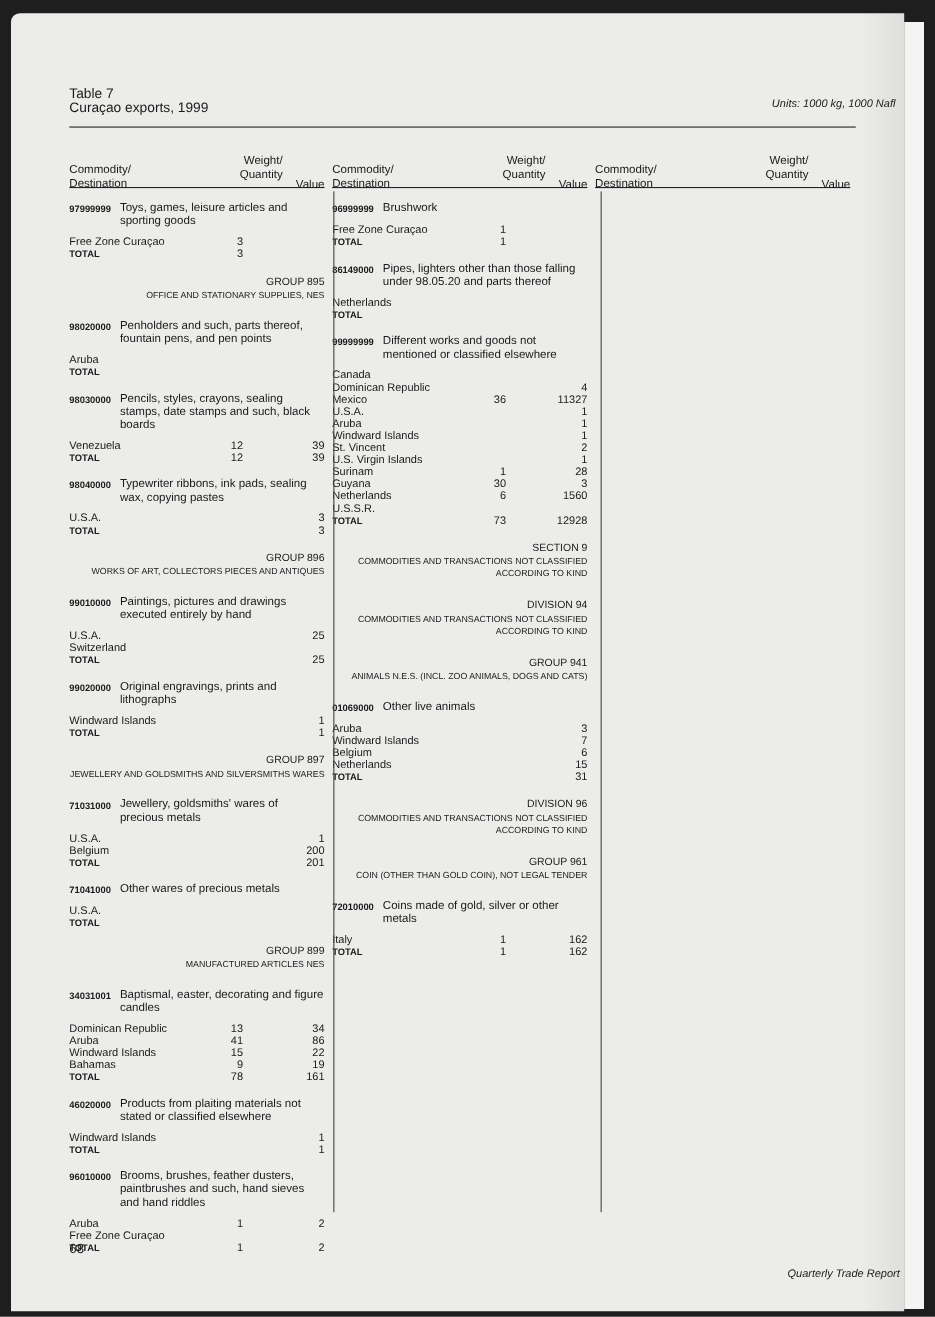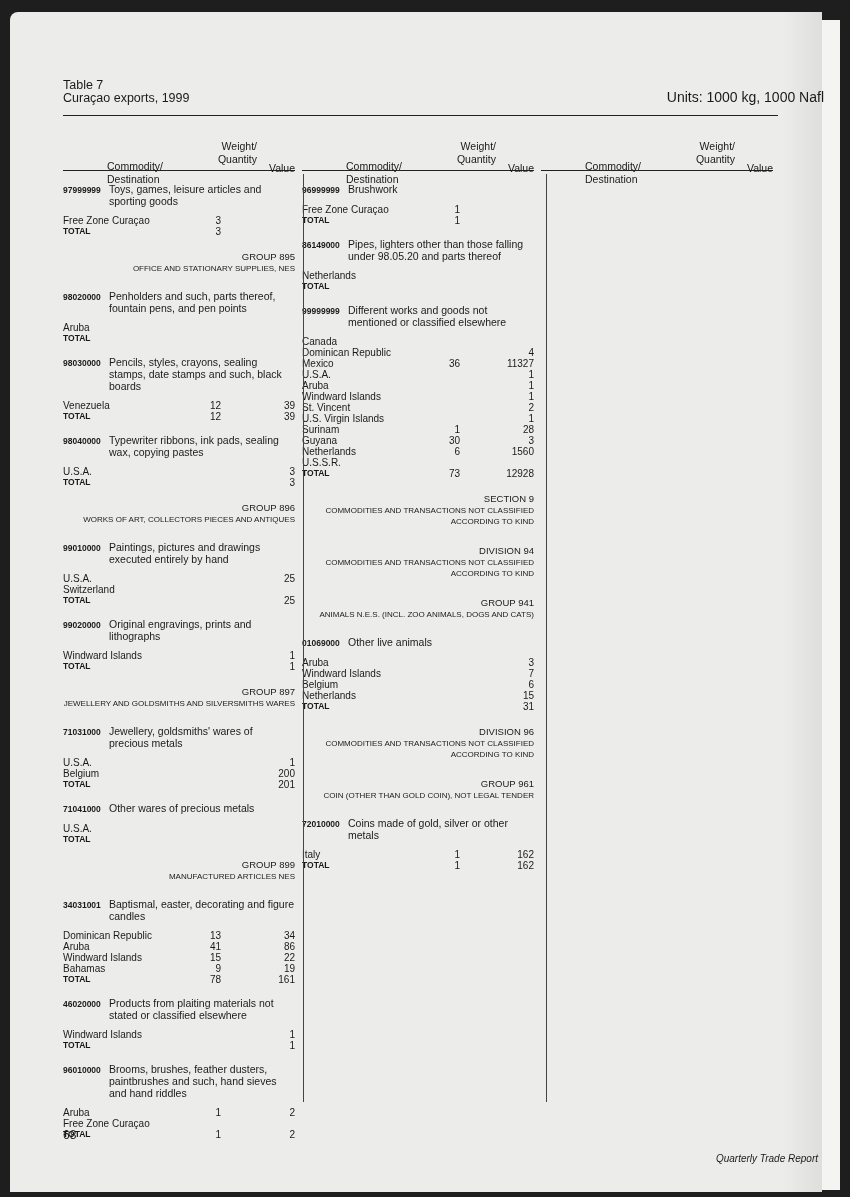"Units: 1000 kg, 1000 Nafl" .units { font-size: 14px -> 10px; font-style: none -> italic; right: 26px -> 36px }
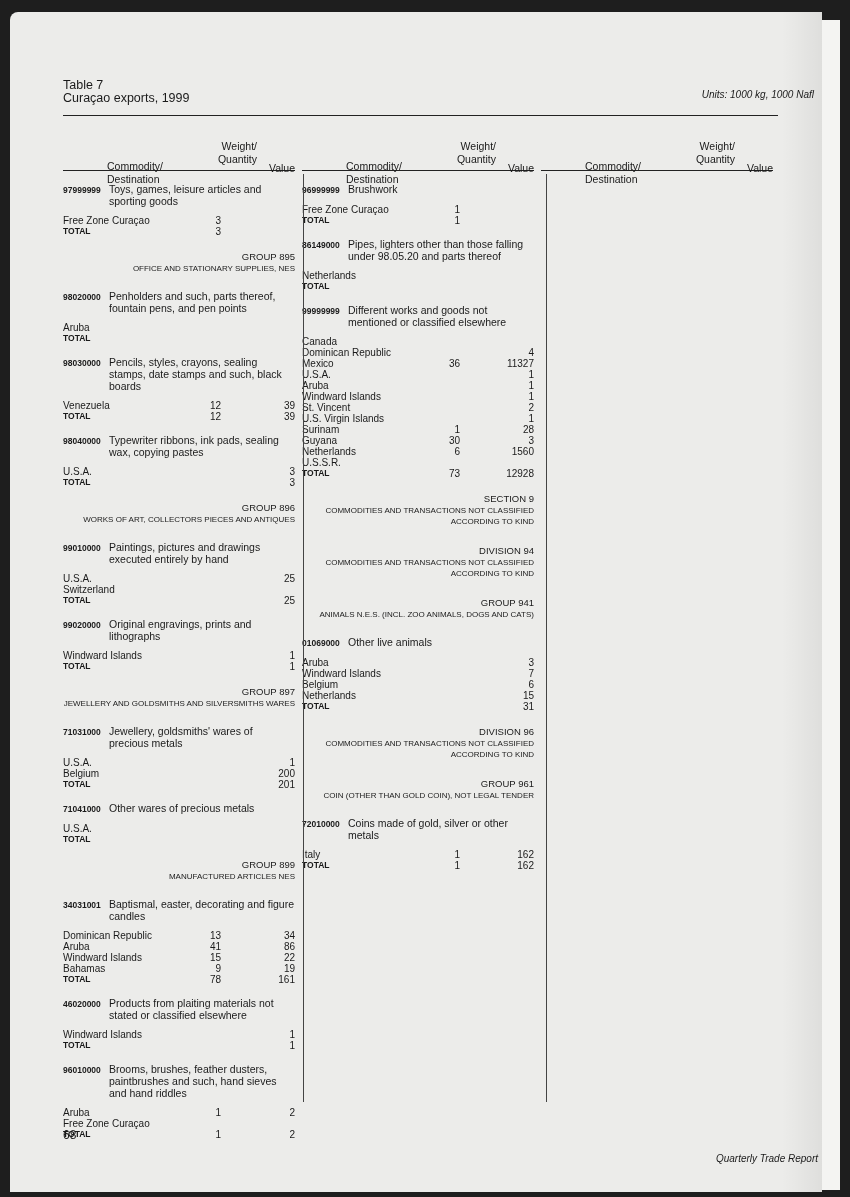"Commodity/" .colhdr .c { margin-left: 44px -> none; top: 20px -> 8px }
